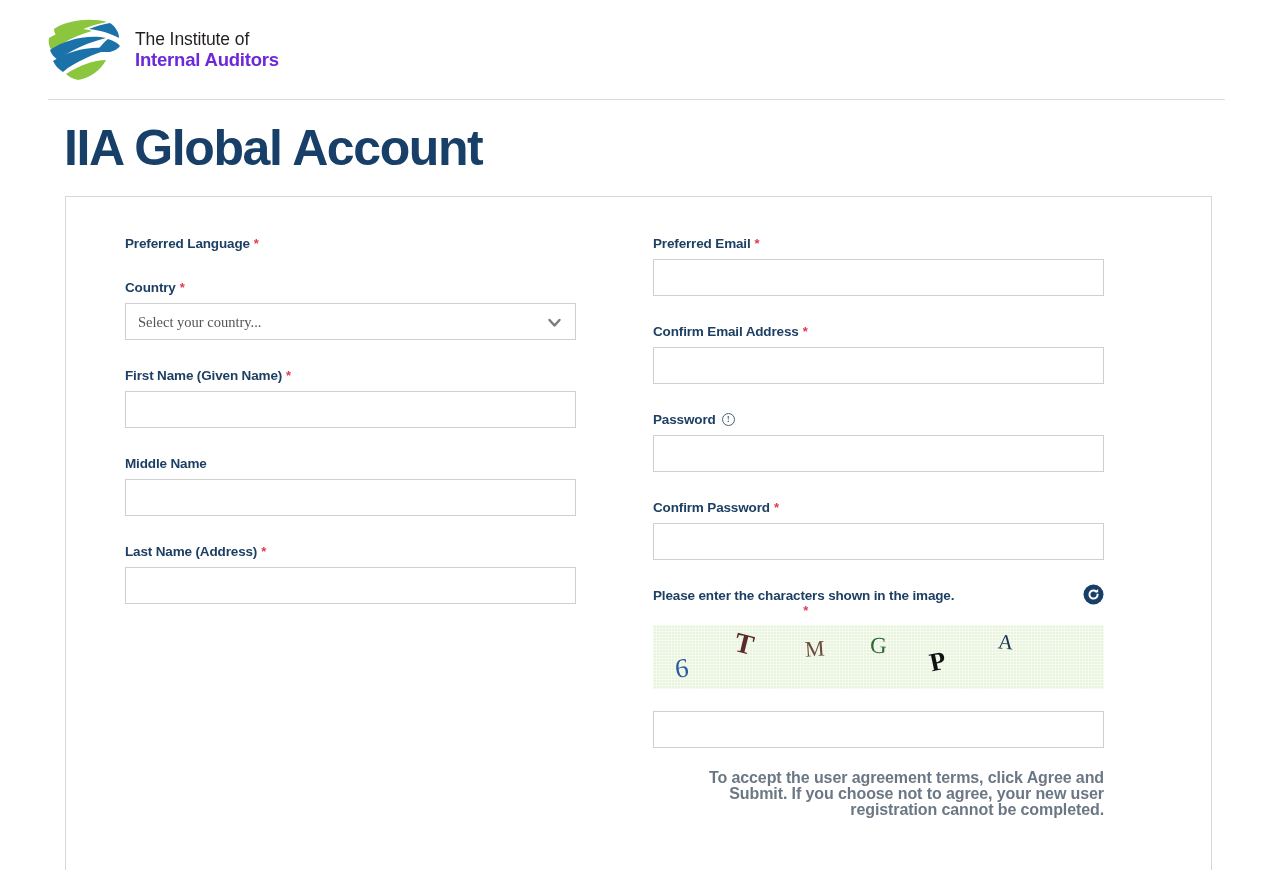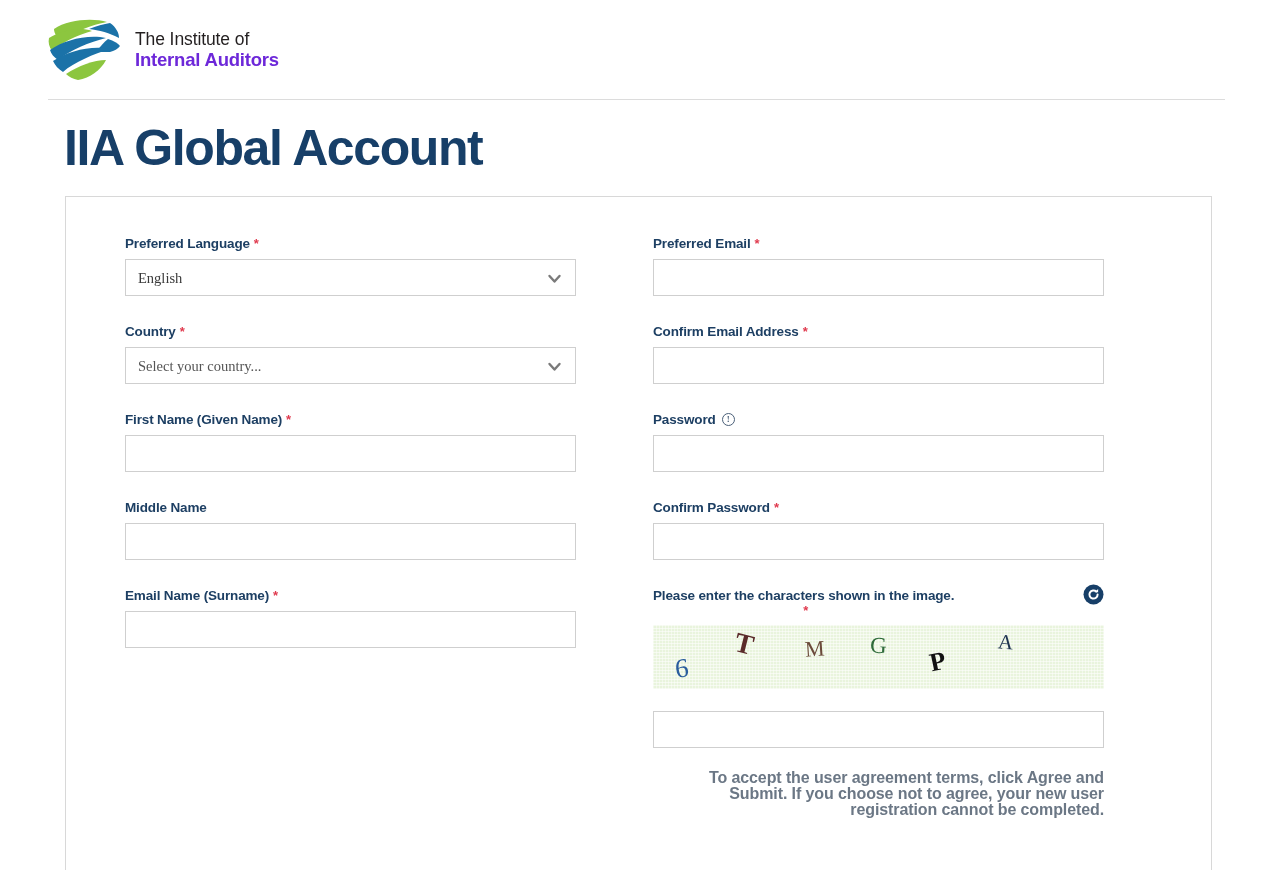"English" div.select-wrap { html: <div> <span>English</span> <span> <svg> <path></path> </svg> </span> </div> -> none }
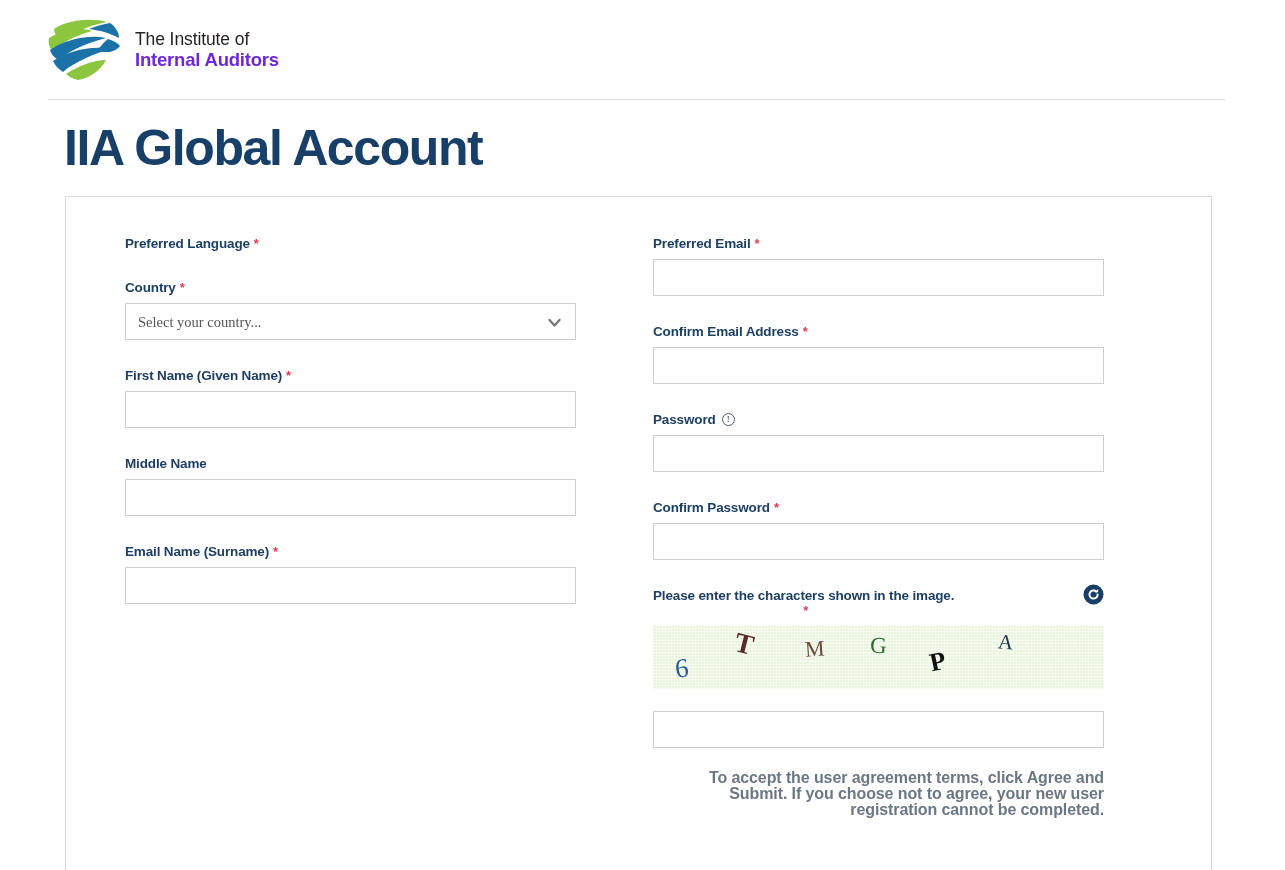"Email Name (Surname)" span { text: Email Name (Surname -> Last Name (Address }
